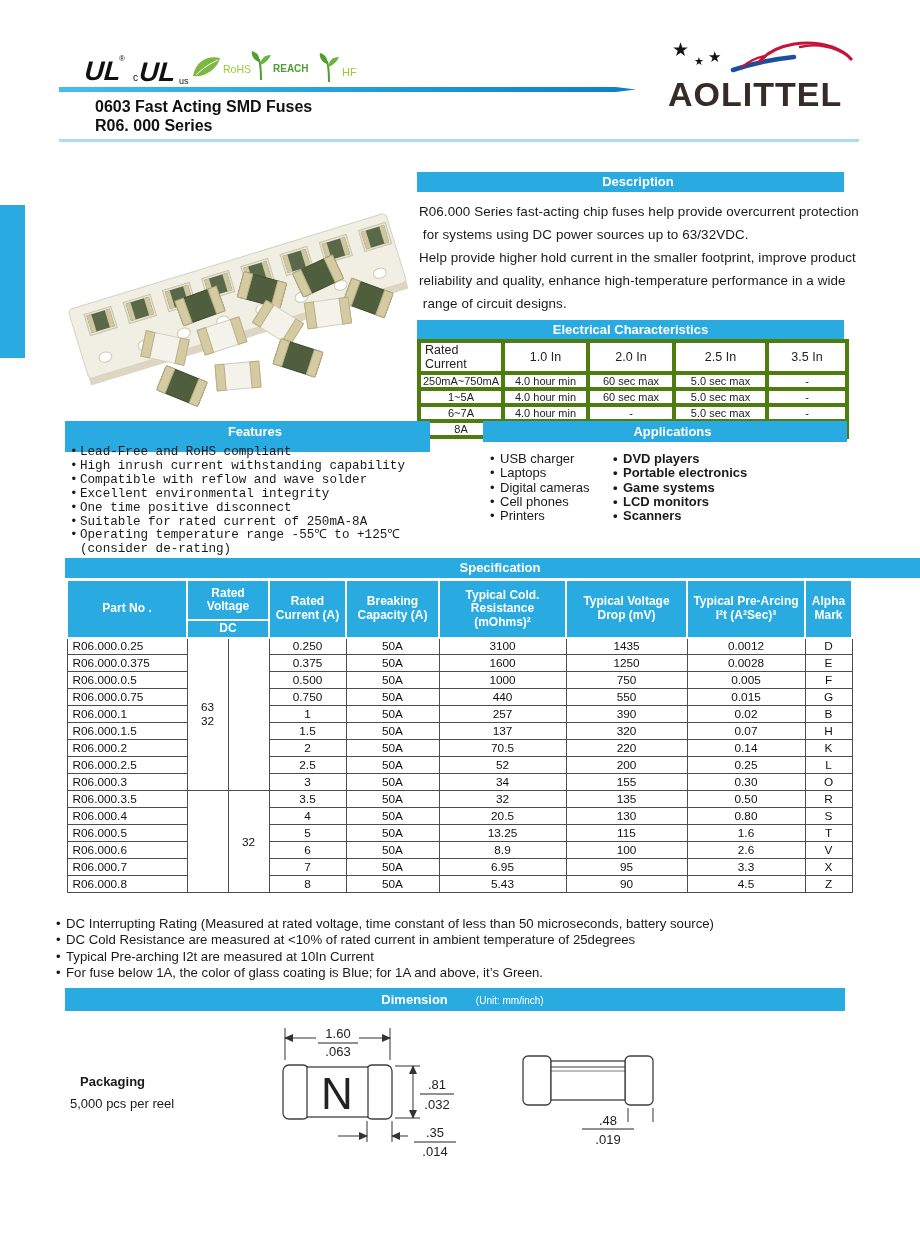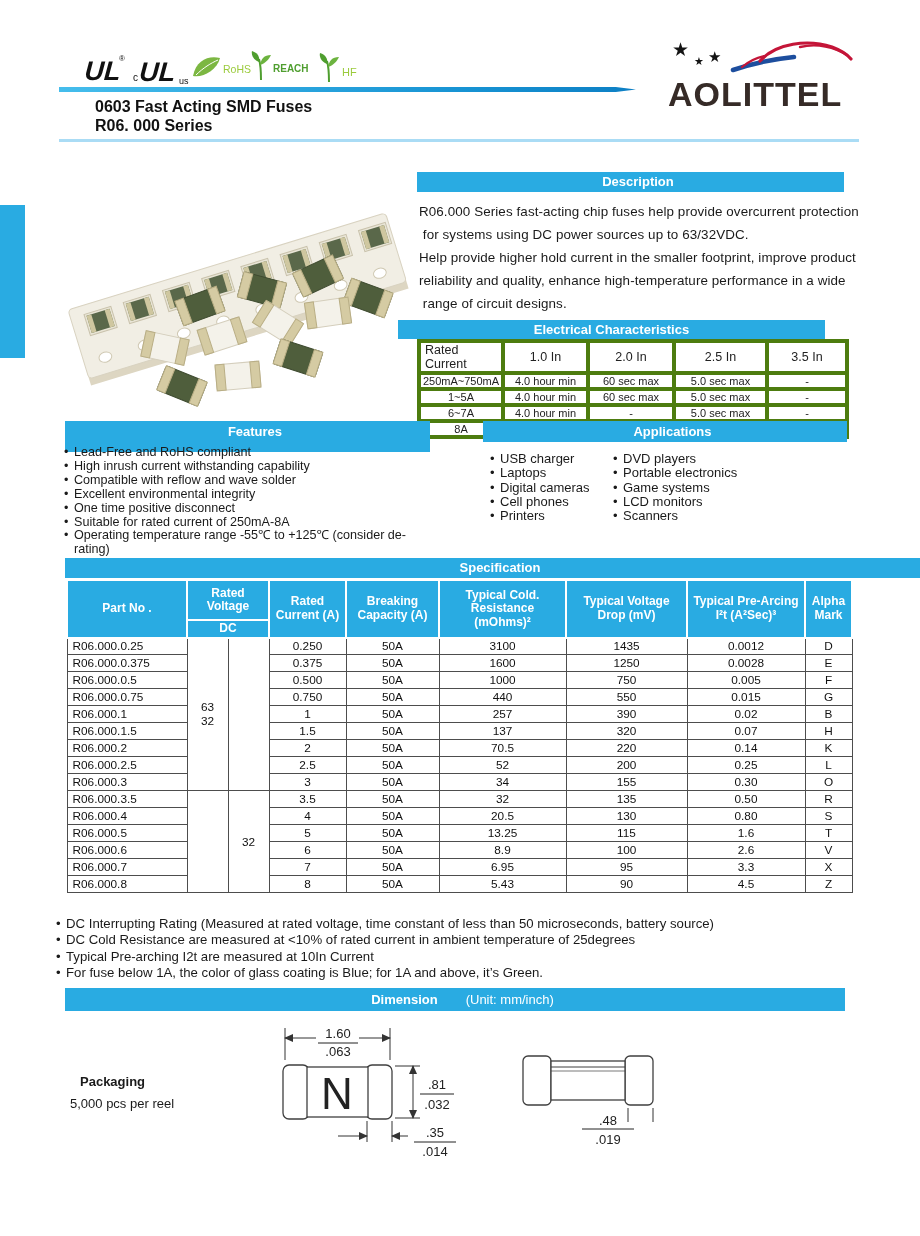"Electrical Characteristics" #elec-bar { left: 398px -> 417px }
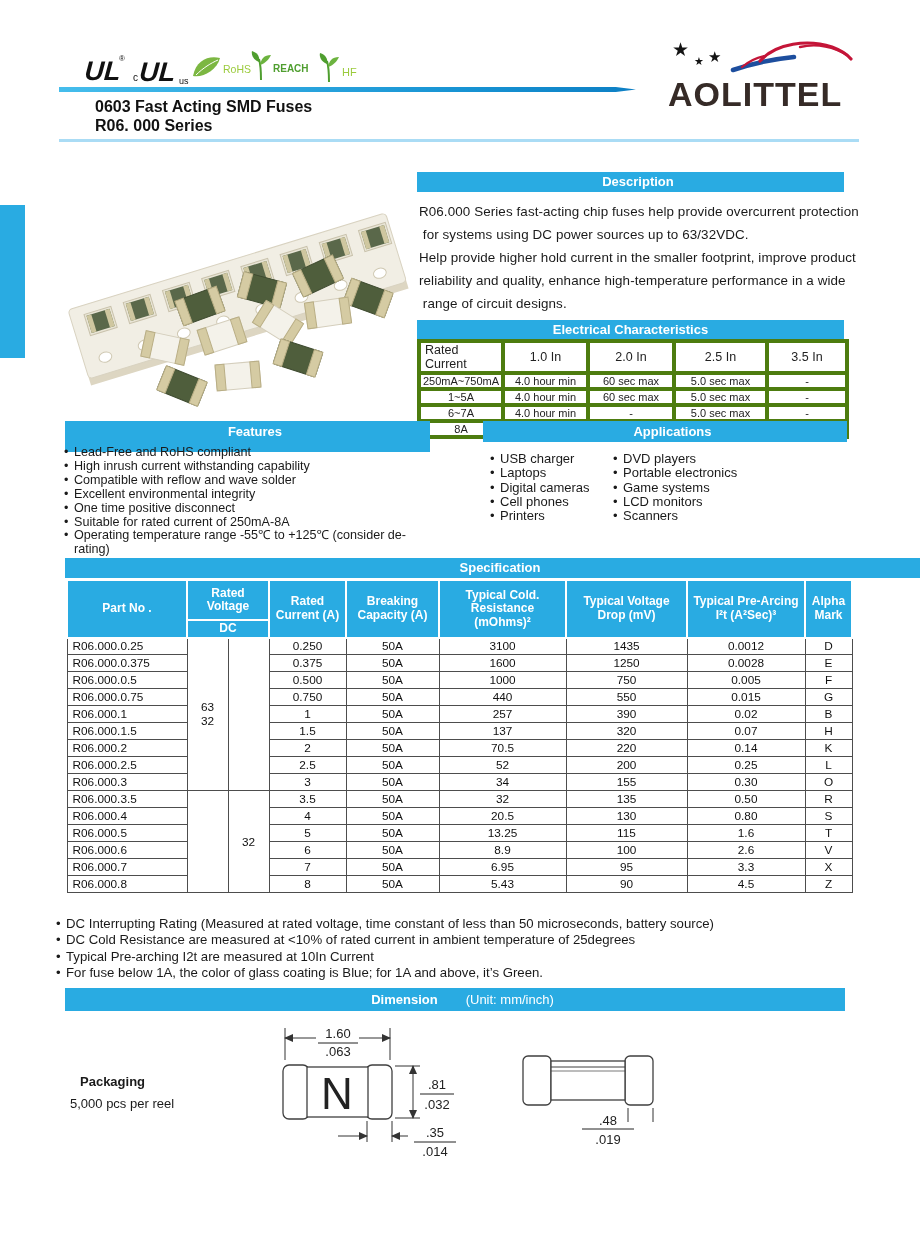"Lead-Free and RoHS compliant" #features-list { font-family: none -> Liberation Mono, monospace; left: 64px -> 70px }
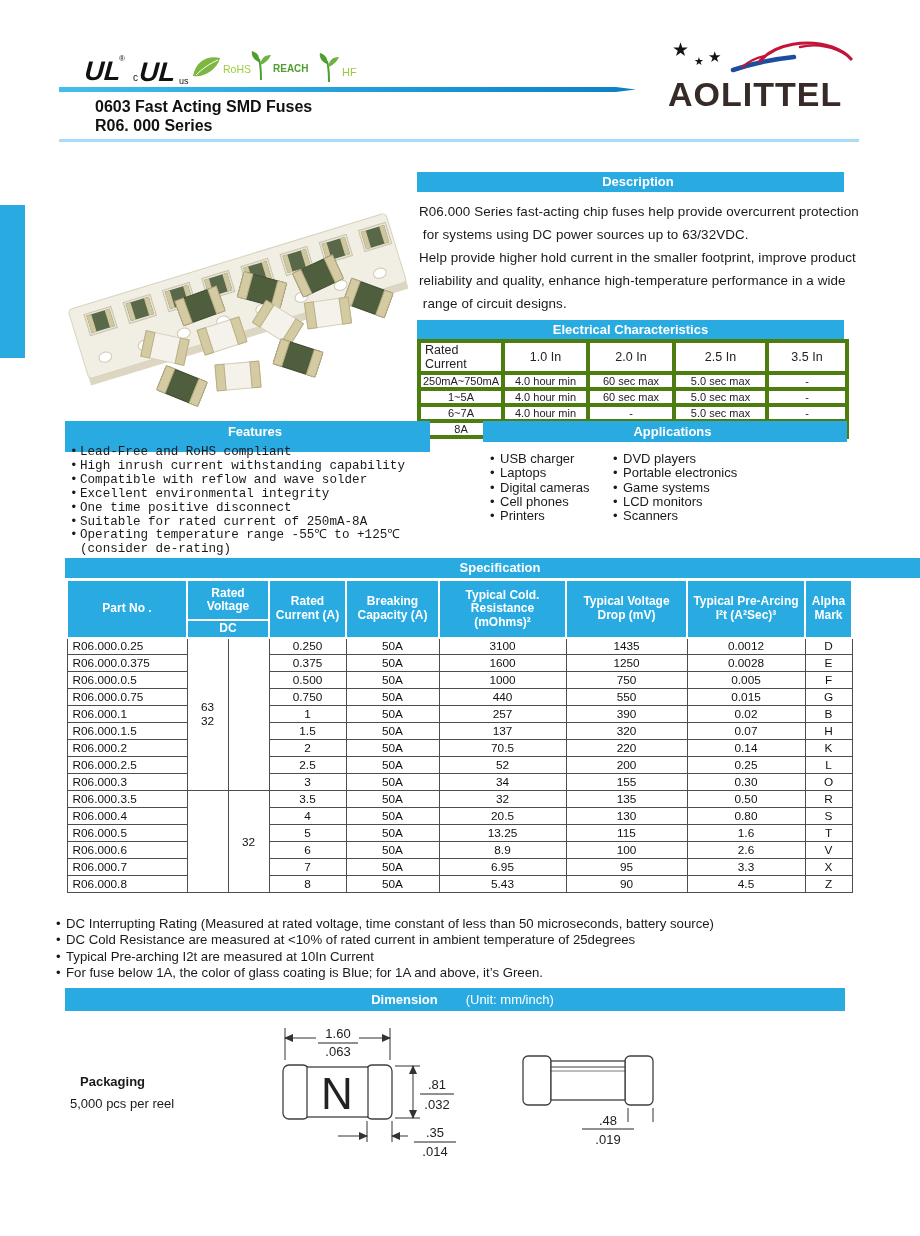"DVD players" #app-col2 { font-weight: none -> bold }
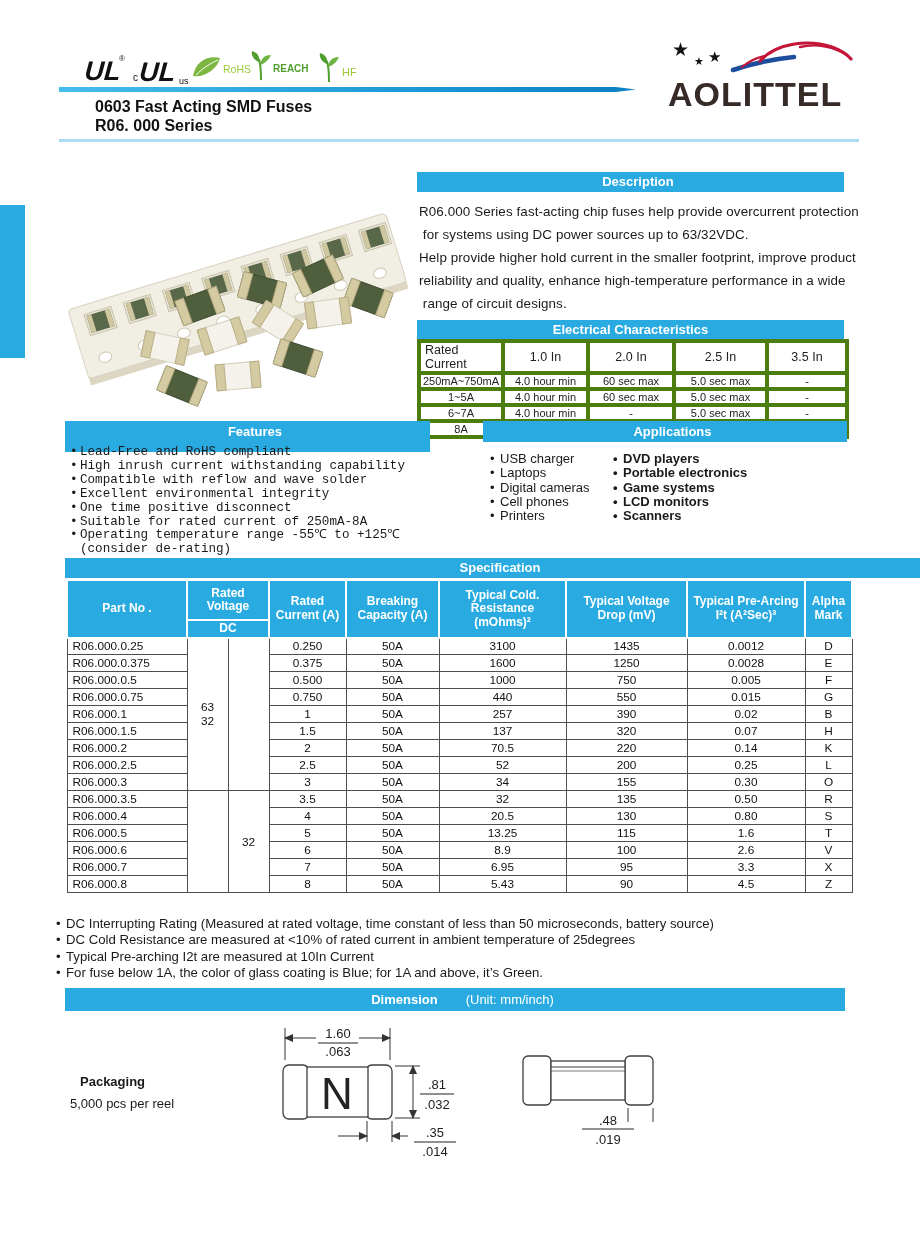"(Unit: mm/inch)" #dim-bar .unit { font-size: 13px -> 10px }
